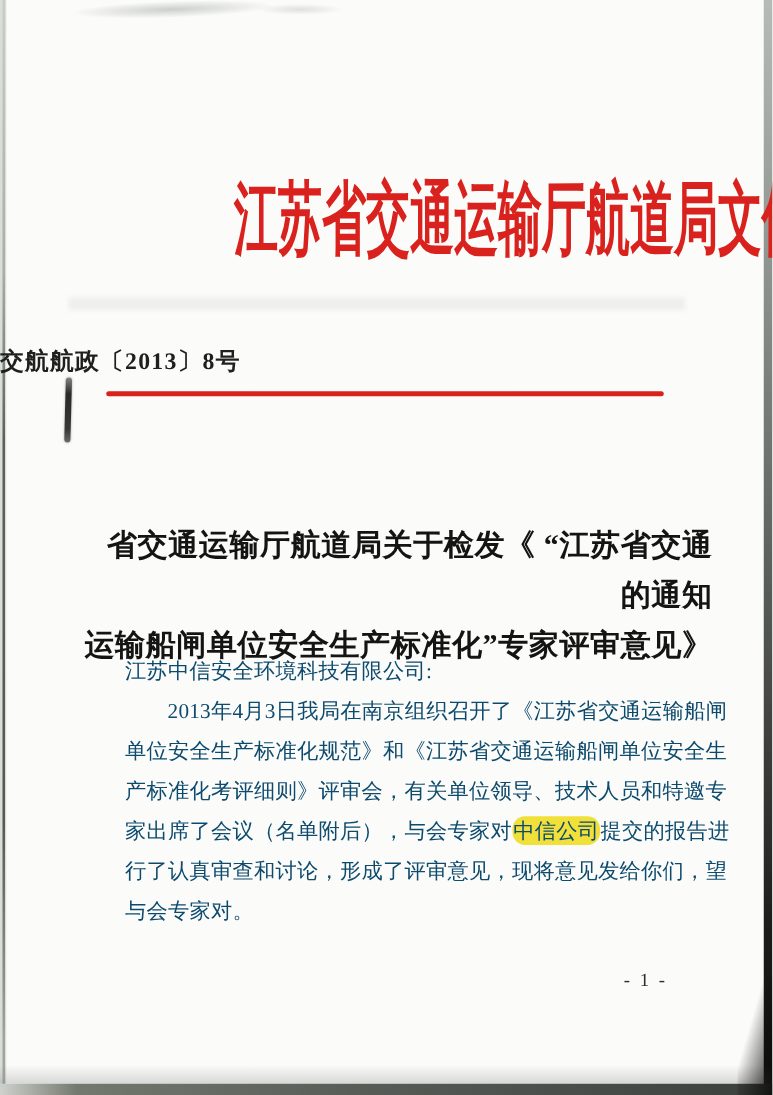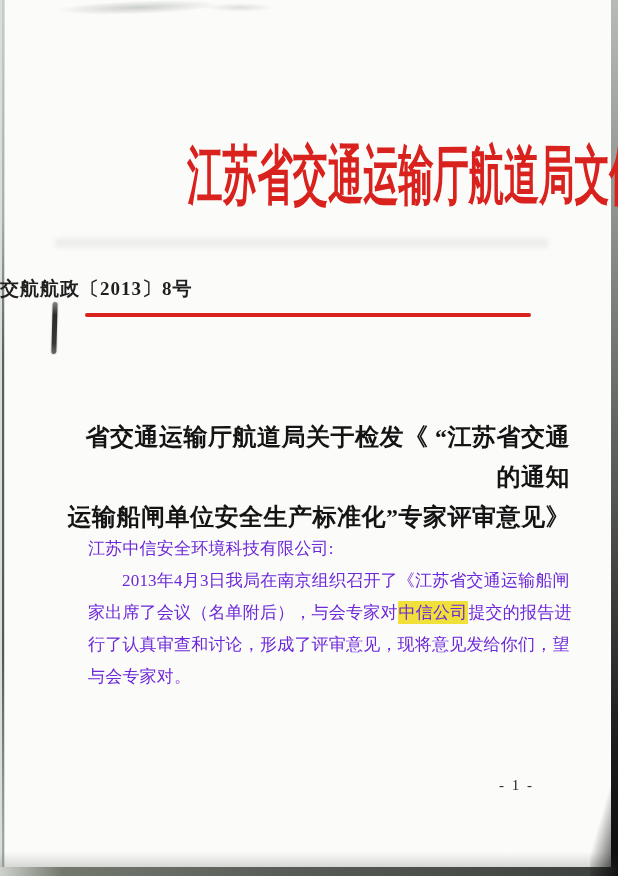"江苏中信安全环境科技有限公司:" .body-block { color: #6d28d9 -> #0c4a6e; left: 88px -> 100px; margin-top: 12px -> none }
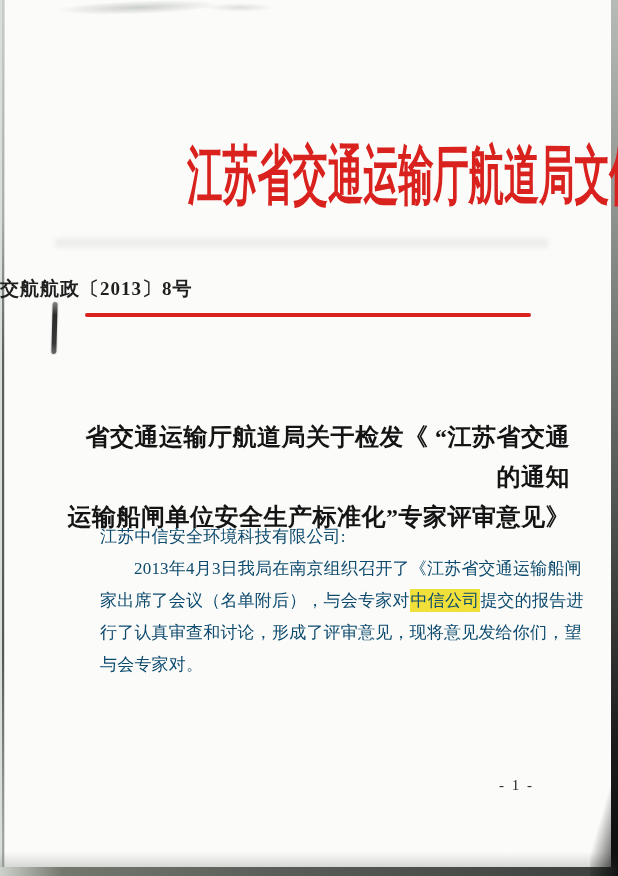"单位安全生产标准化规范》和《江苏省交通运输船闸单位安全生" div { html: none -> <div>单位安全生产标准化规范》和《江苏省交通运输船闸单位安全生</div> }
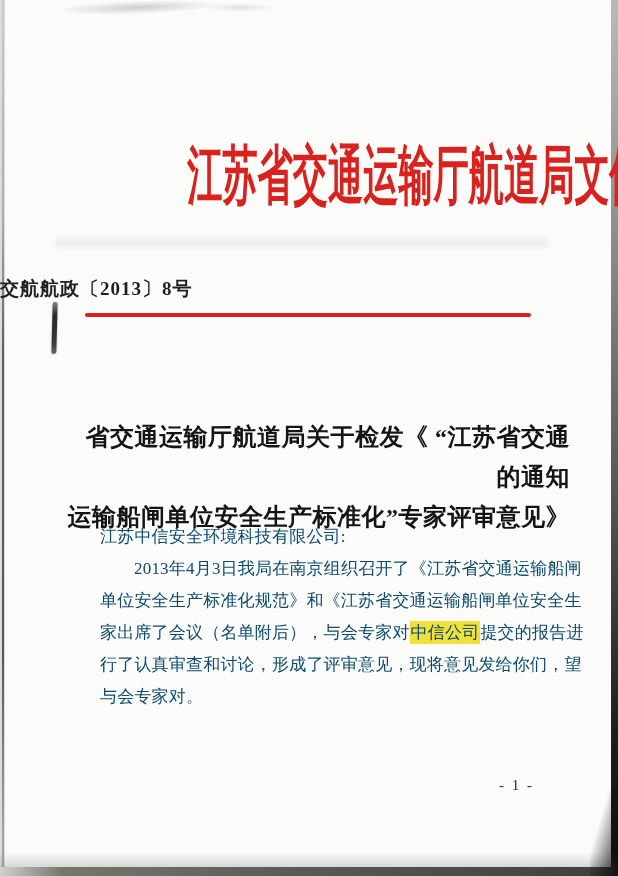"产标准化考评细则》评审会，有关单位领导、技术人员和特邀专" div { html: none -> <div>产标准化考评细则》评审会，有关单位领导、技术人员和特邀专</div> }
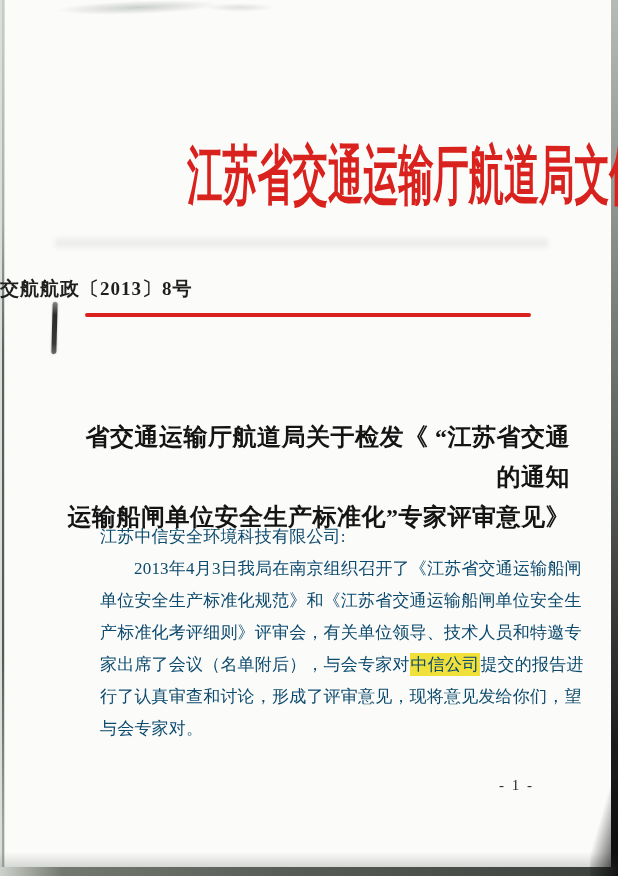"中信公司" .hl { border-radius: none -> 10px }
